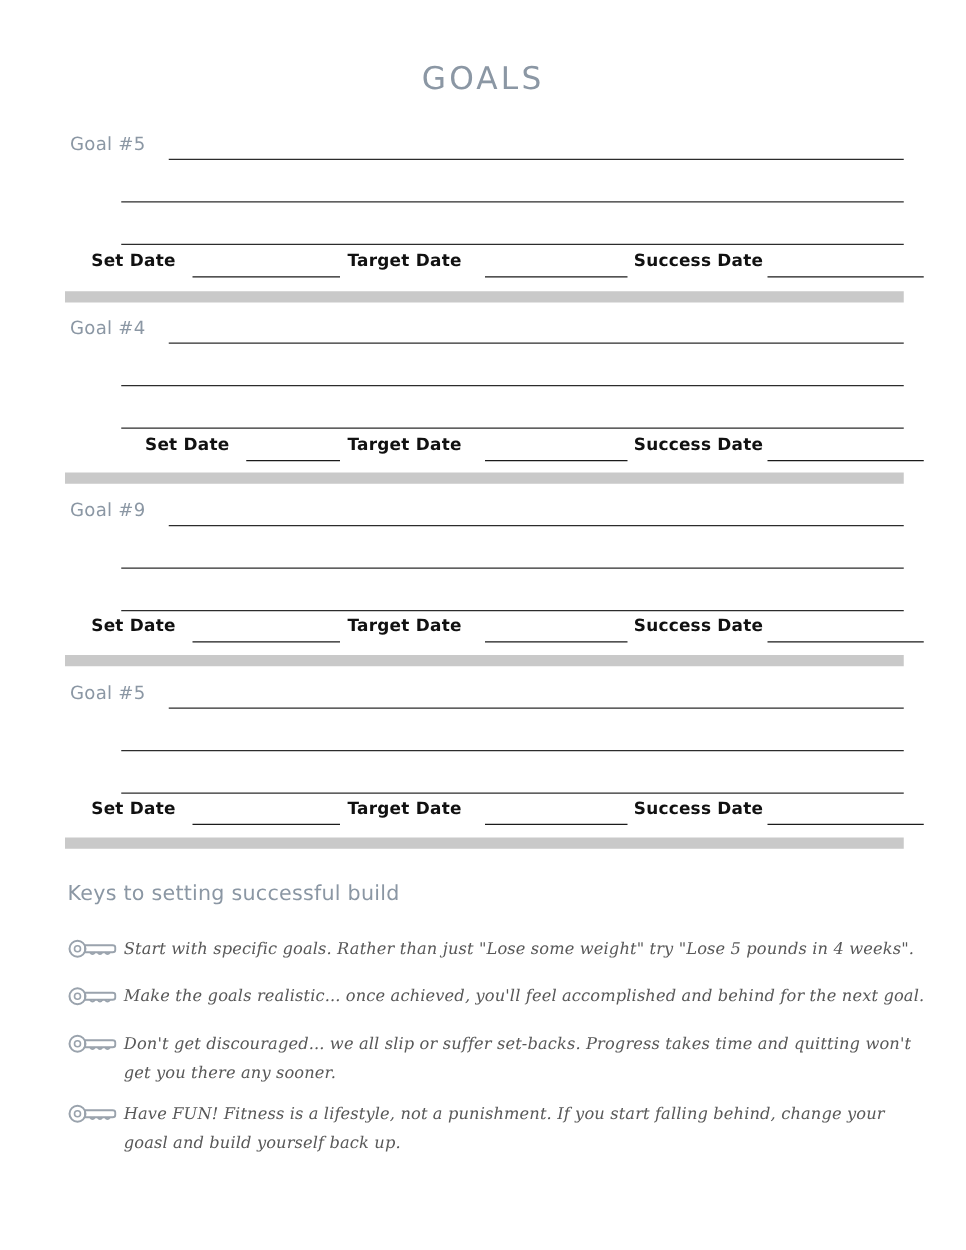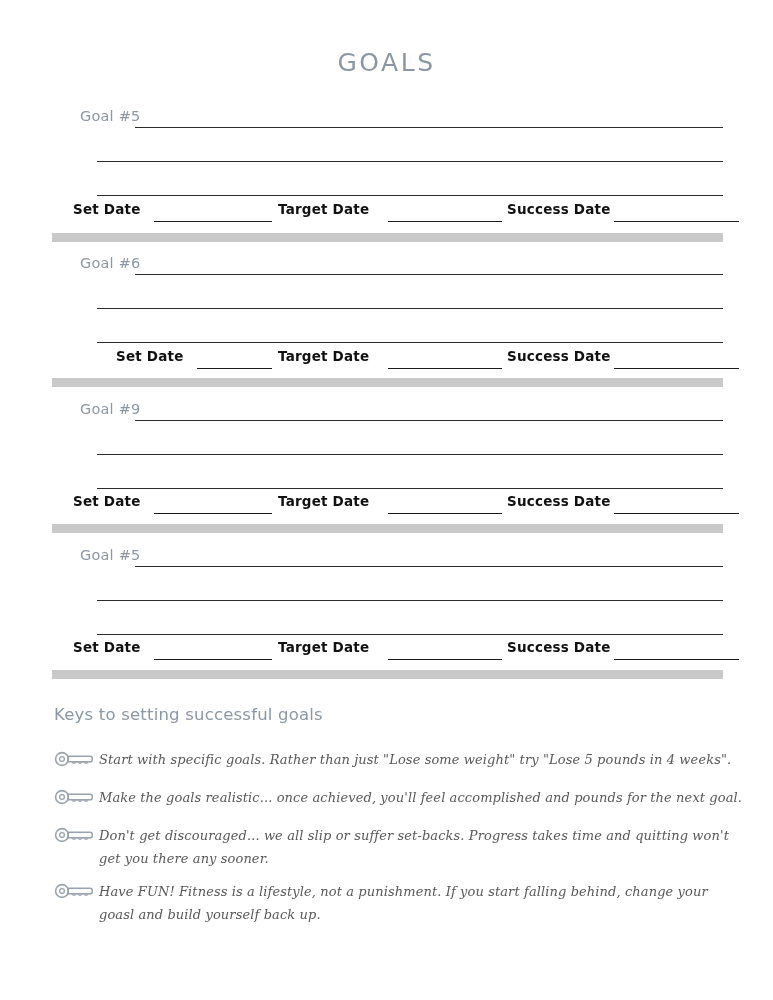"Goal #5" .goal-label { margin-left: 24px -> none }
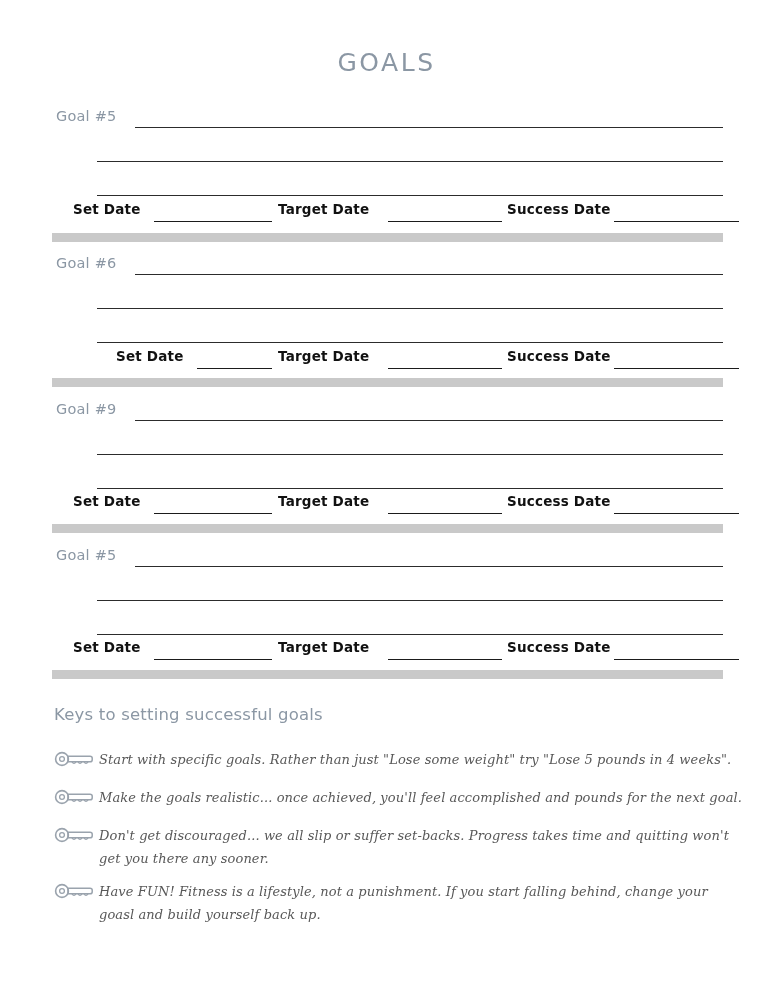"Goal #6" div.goal-label { text: 6 -> 4 }
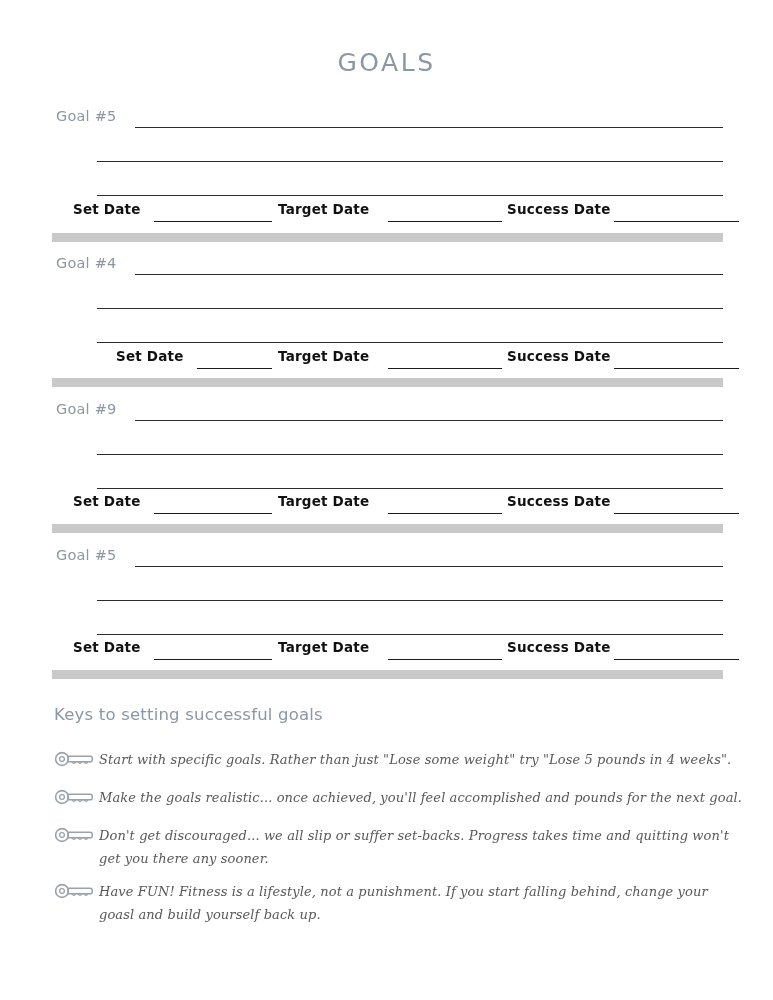"Keys to setting successful goals" div.tips-heading { text: goals -> build }
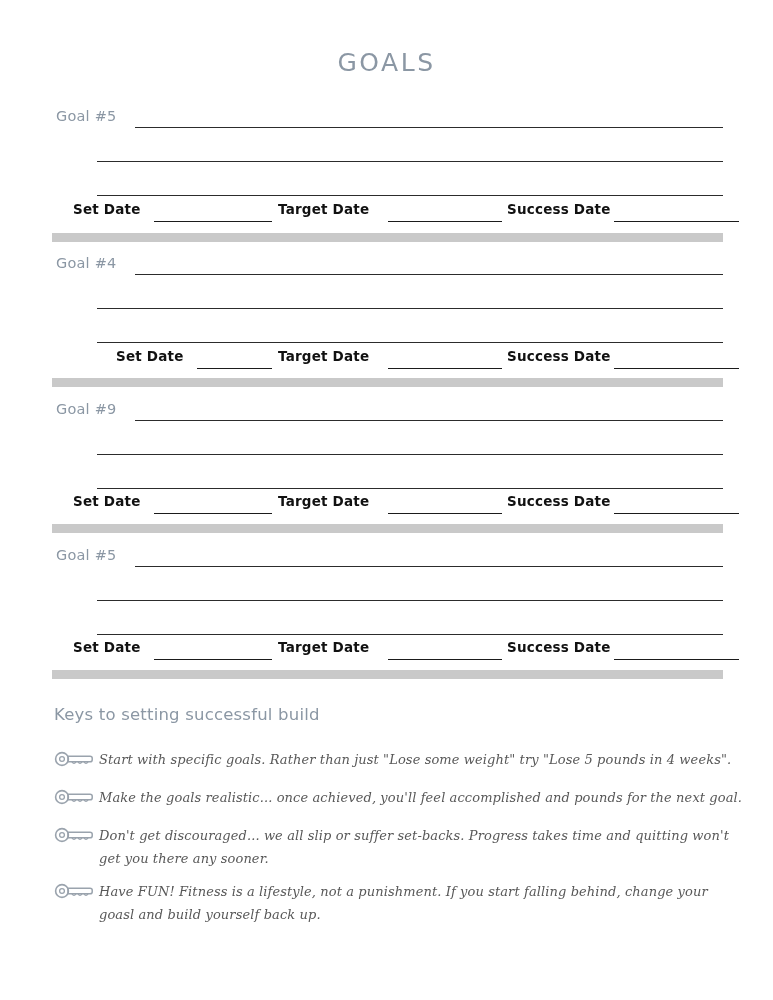"Make the goals realistic... once" span.tip-text { text: pounds -> behind }
